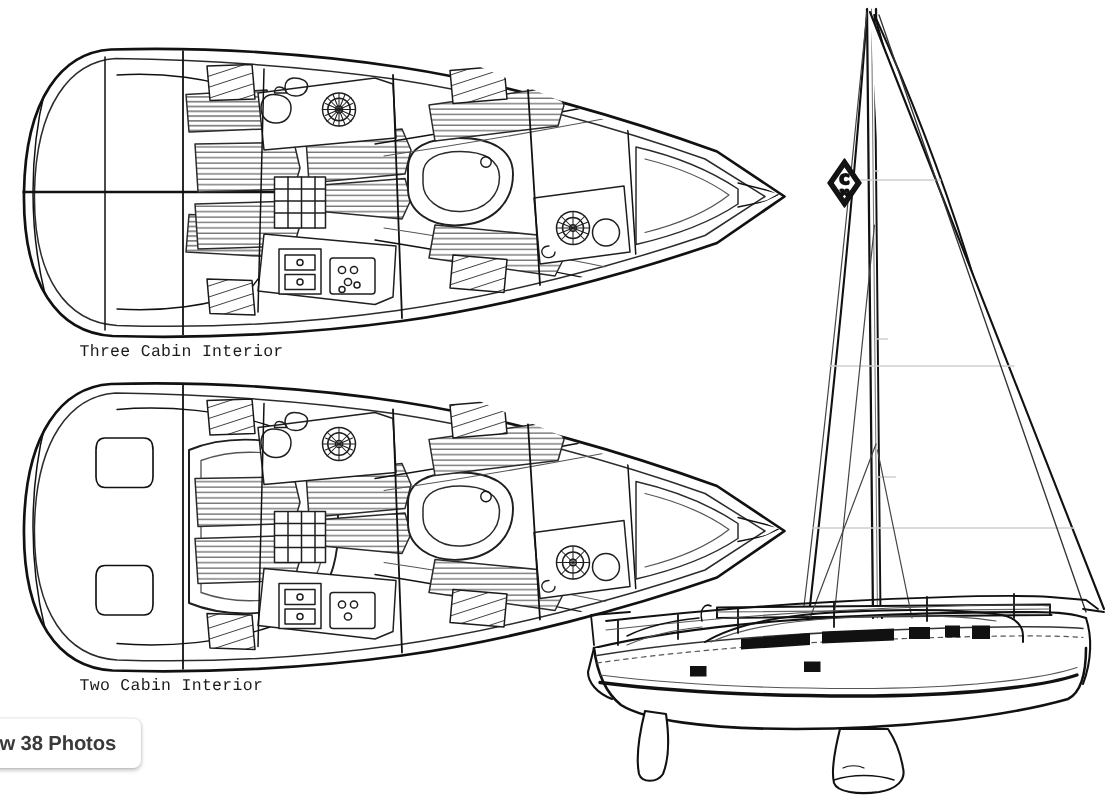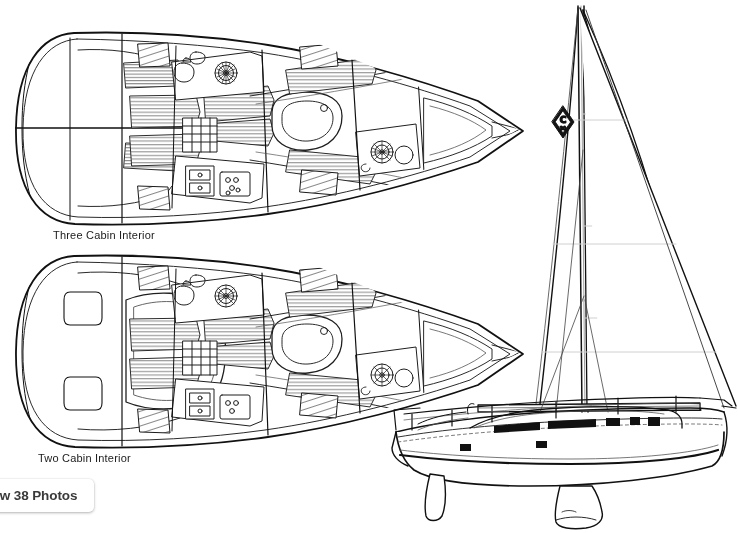"Three Cabin Interior" .cap { font-family: Liberation Sans, sans-serif -> Liberation Mono, monospace }
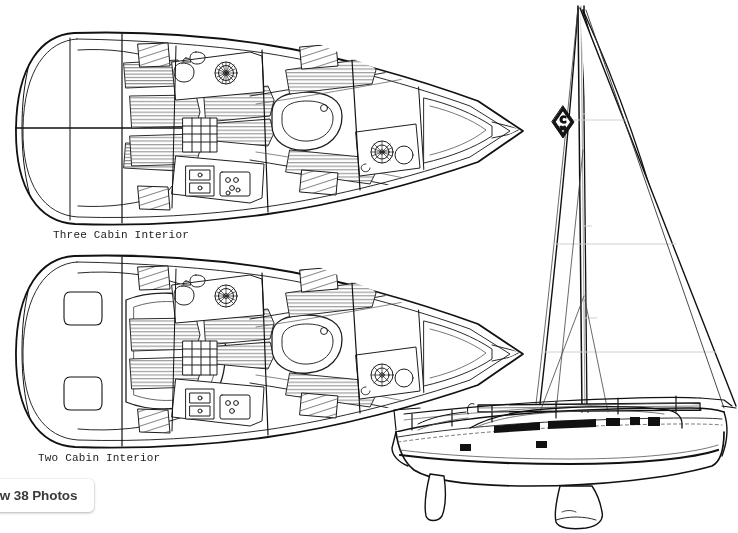"Two Cabin Interior" #cap-two { left: 38px -> 53px }
